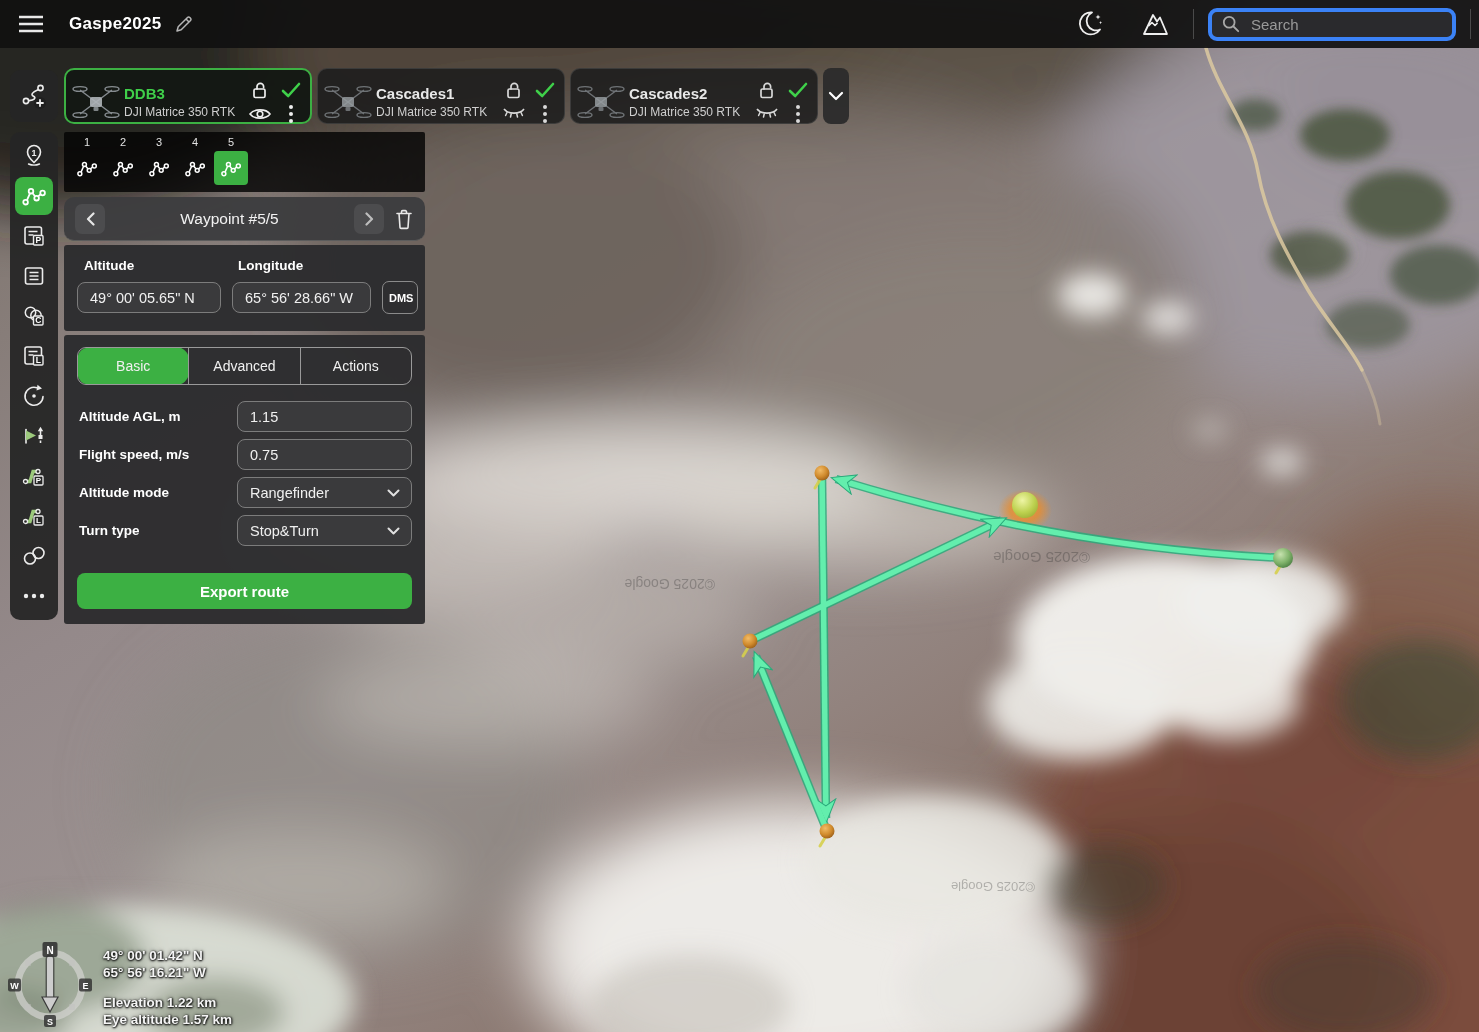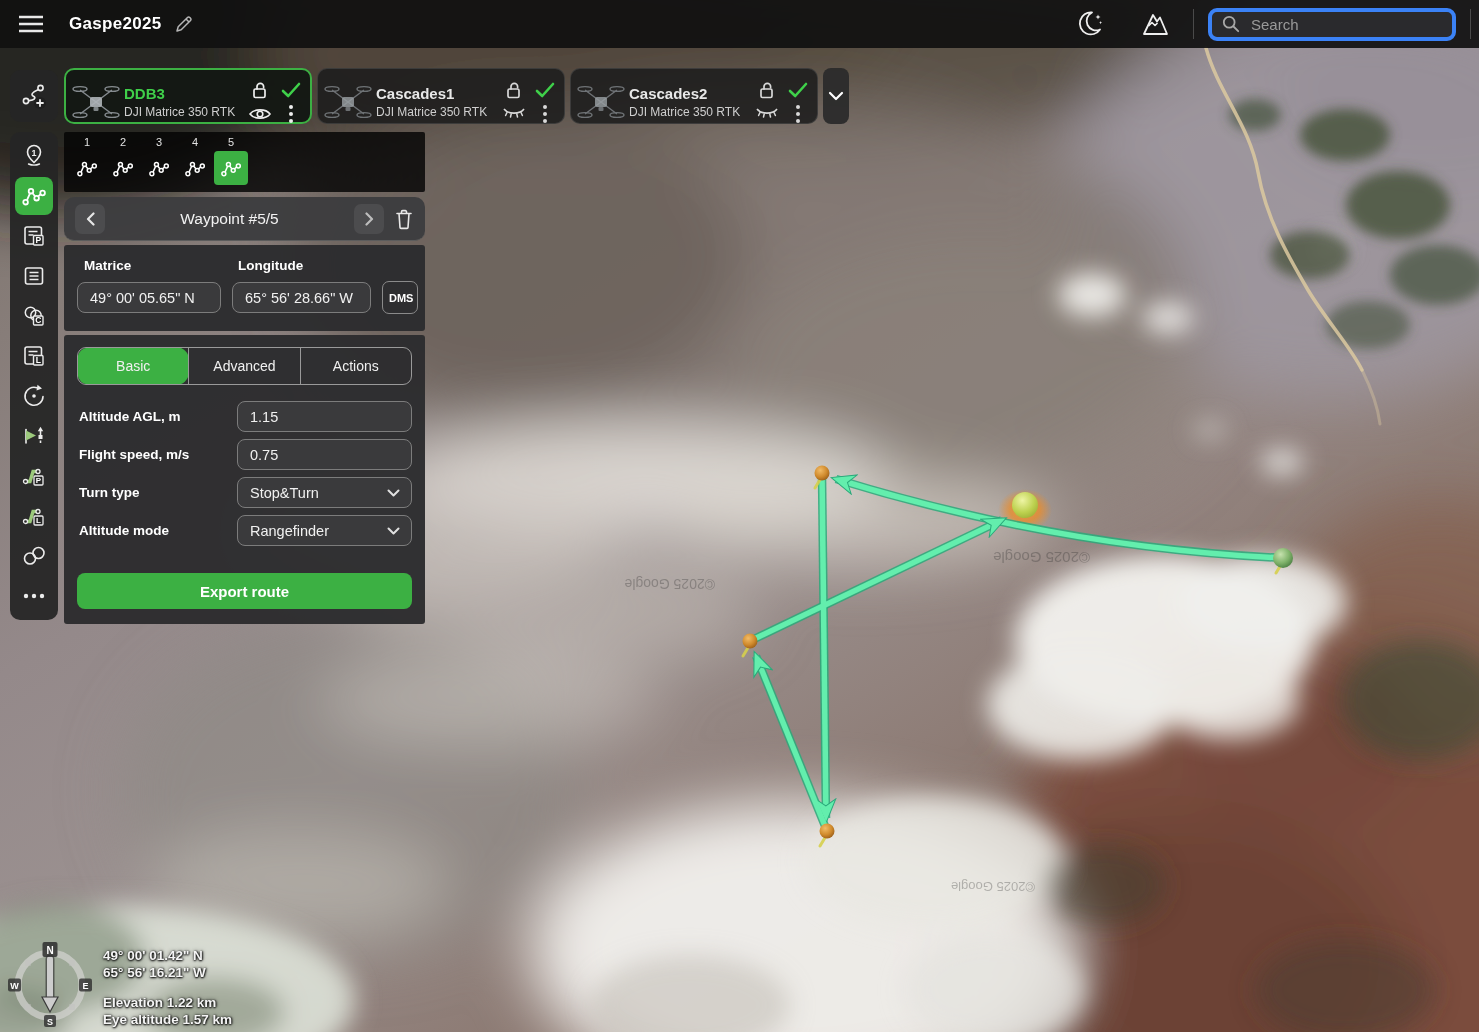"Matrice" span { text: Matrice -> Altitude }
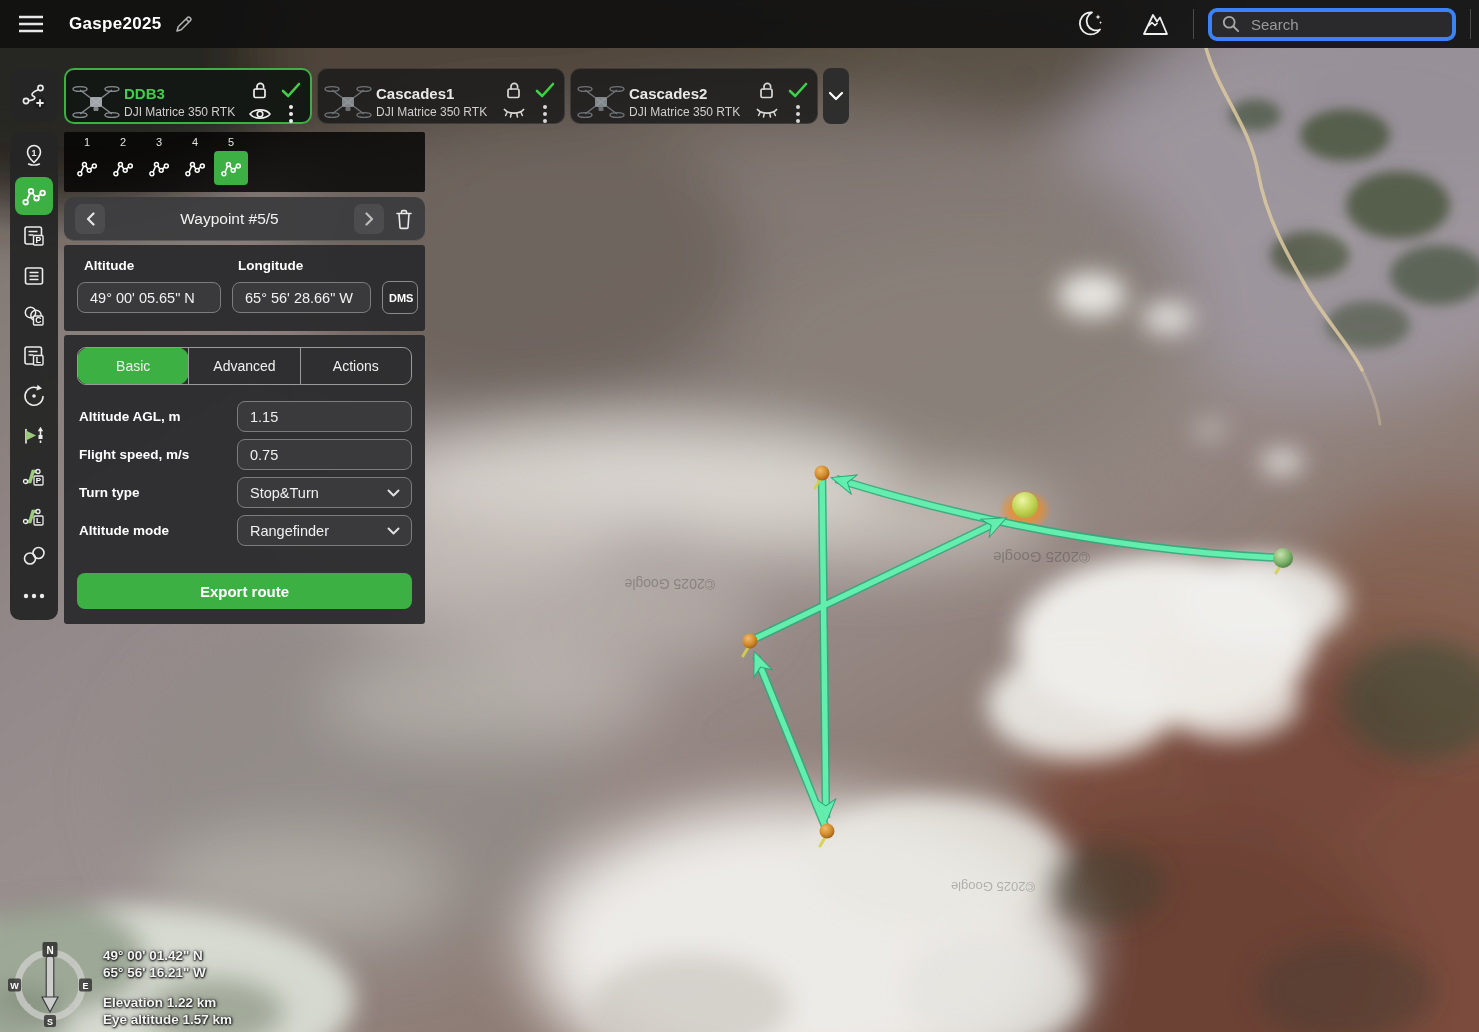"Turn type" div.frow { order: before "Altitude mode" -> after "Altitude mode" }
